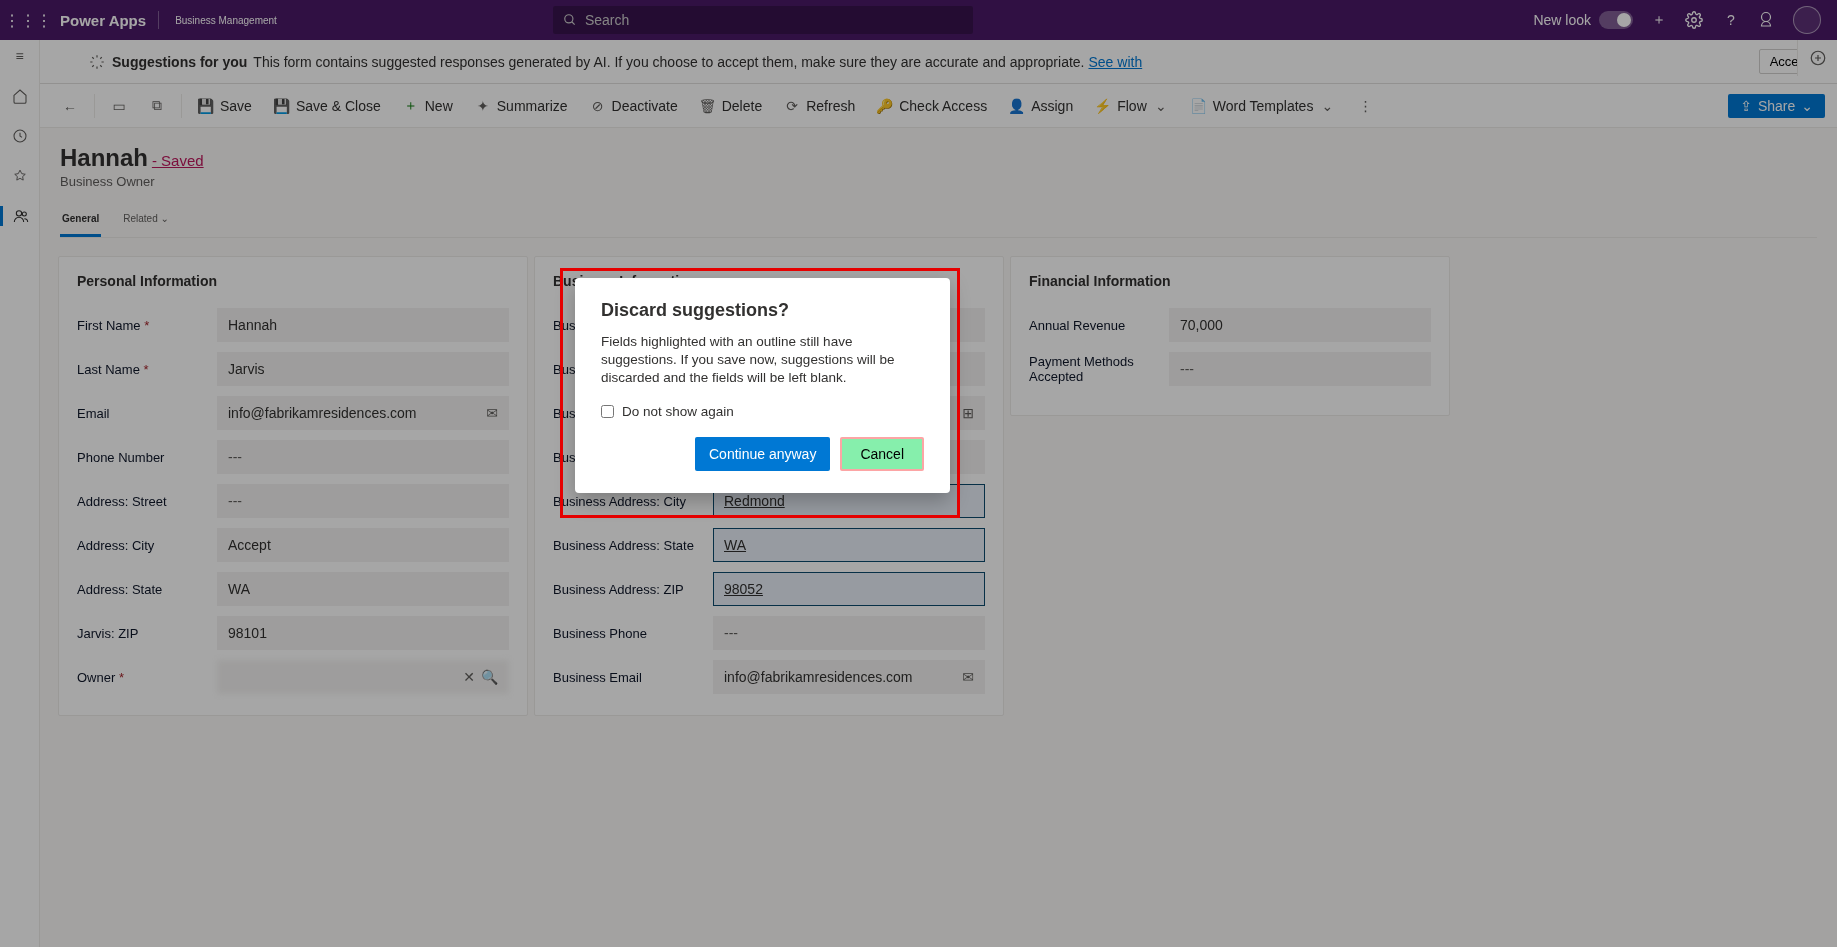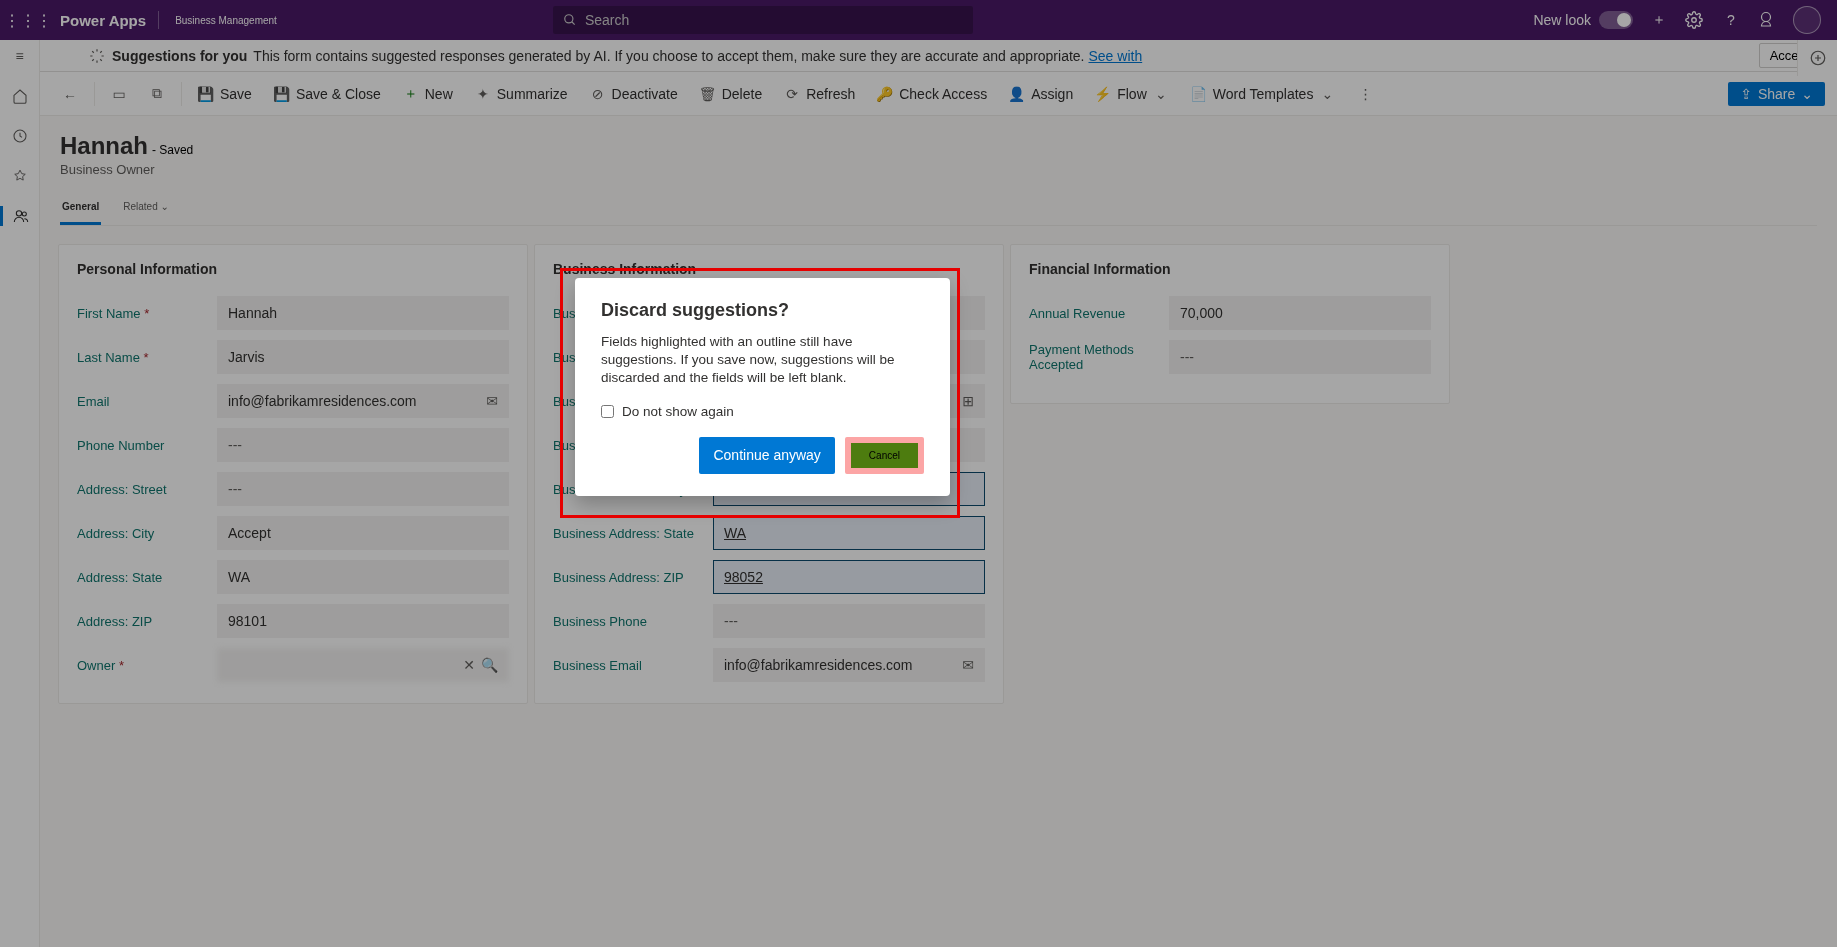"Suggestions for you" .suggestbar { height: 32px -> 44px }
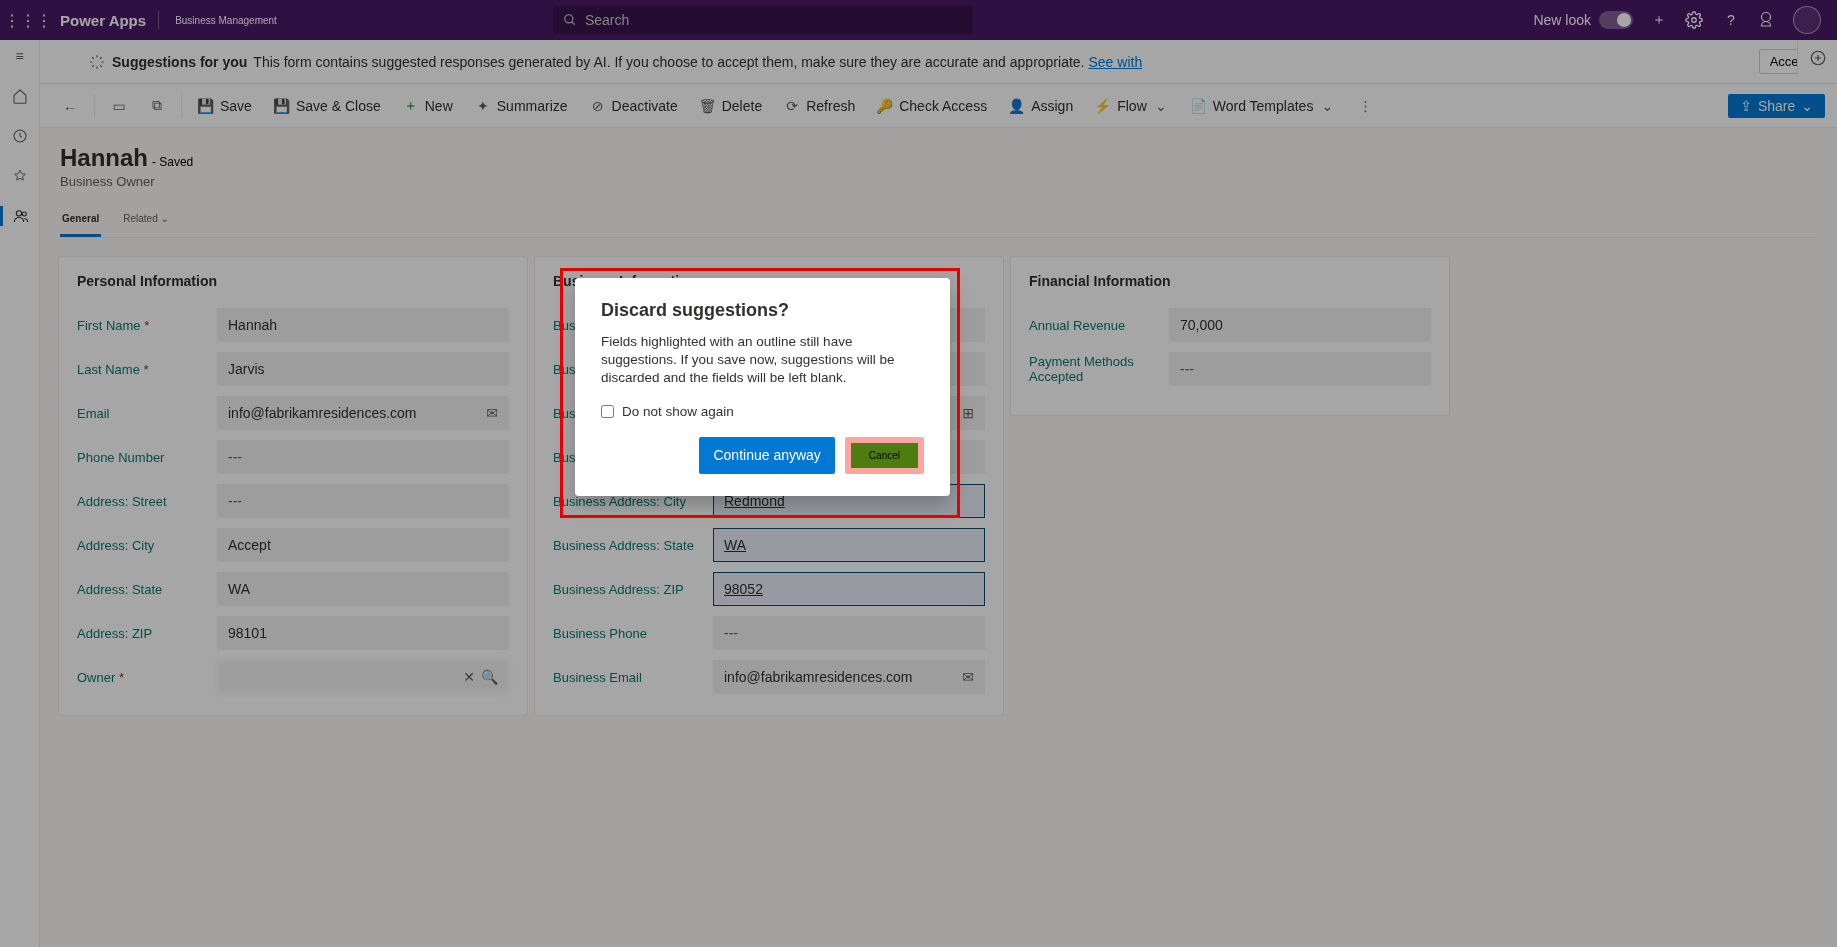"- Saved" .recsaved { color: #000000 -> #be185d; font-size: 12px -> 15px; text-decoration: none -> underline }
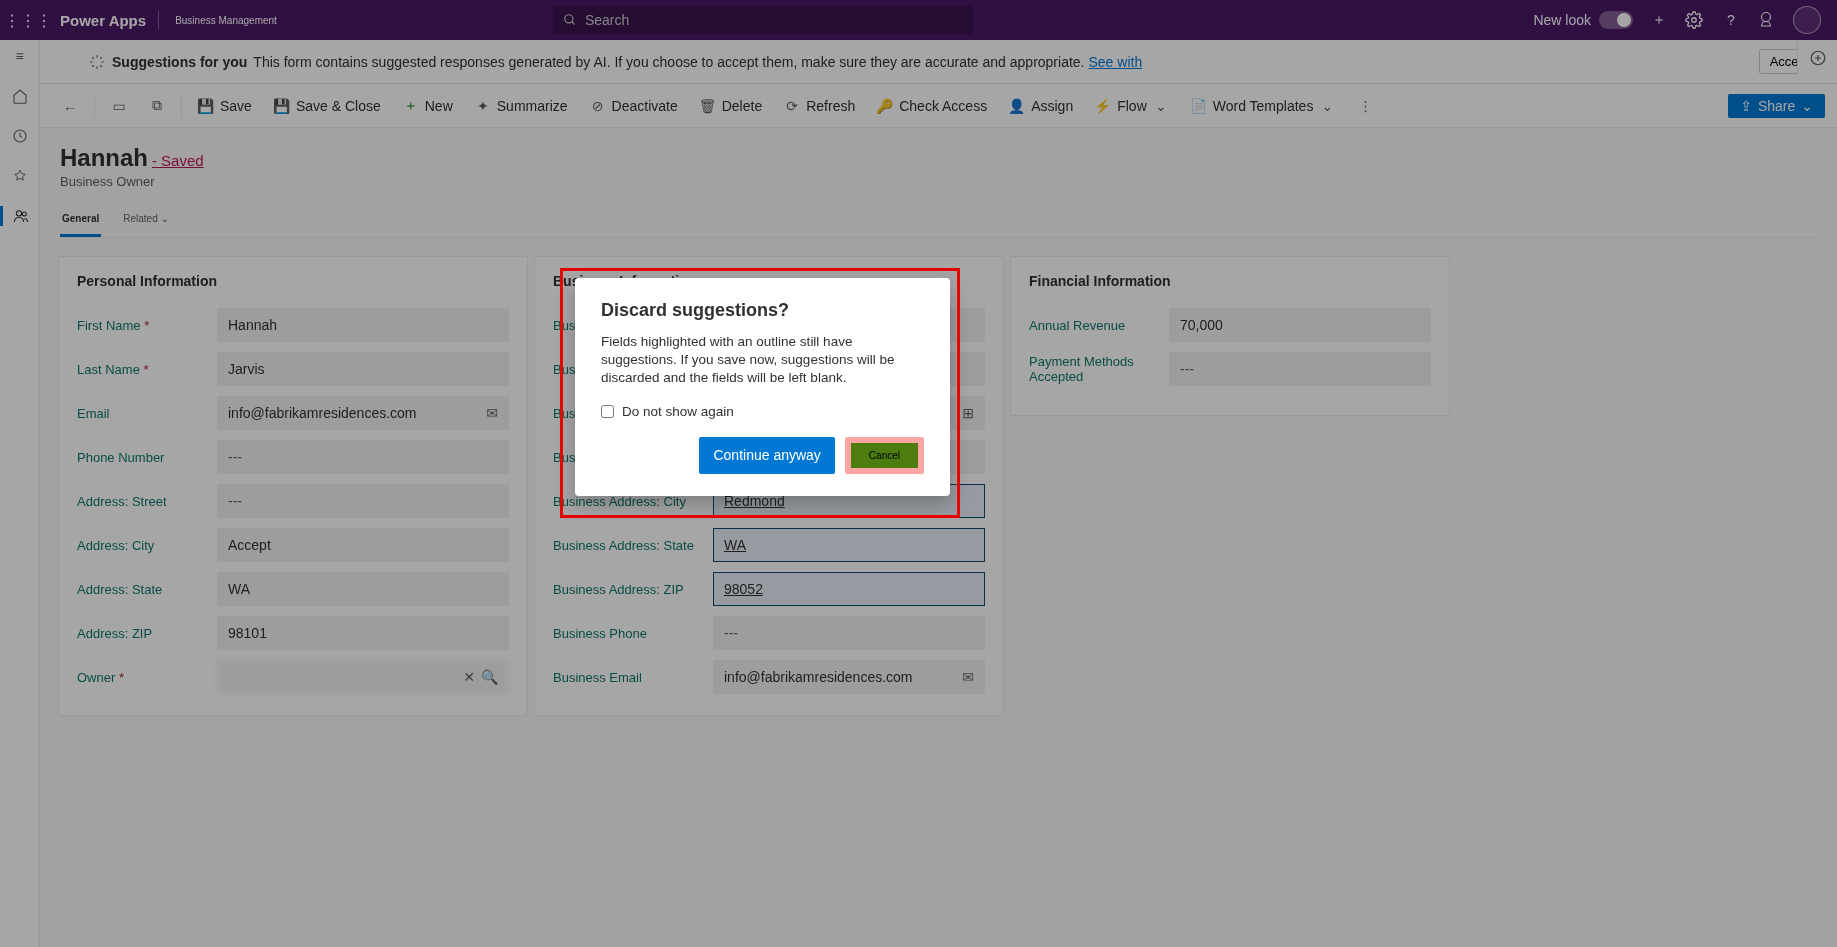"First Name" .fld-label { color: #0f766e -> #0f172a }
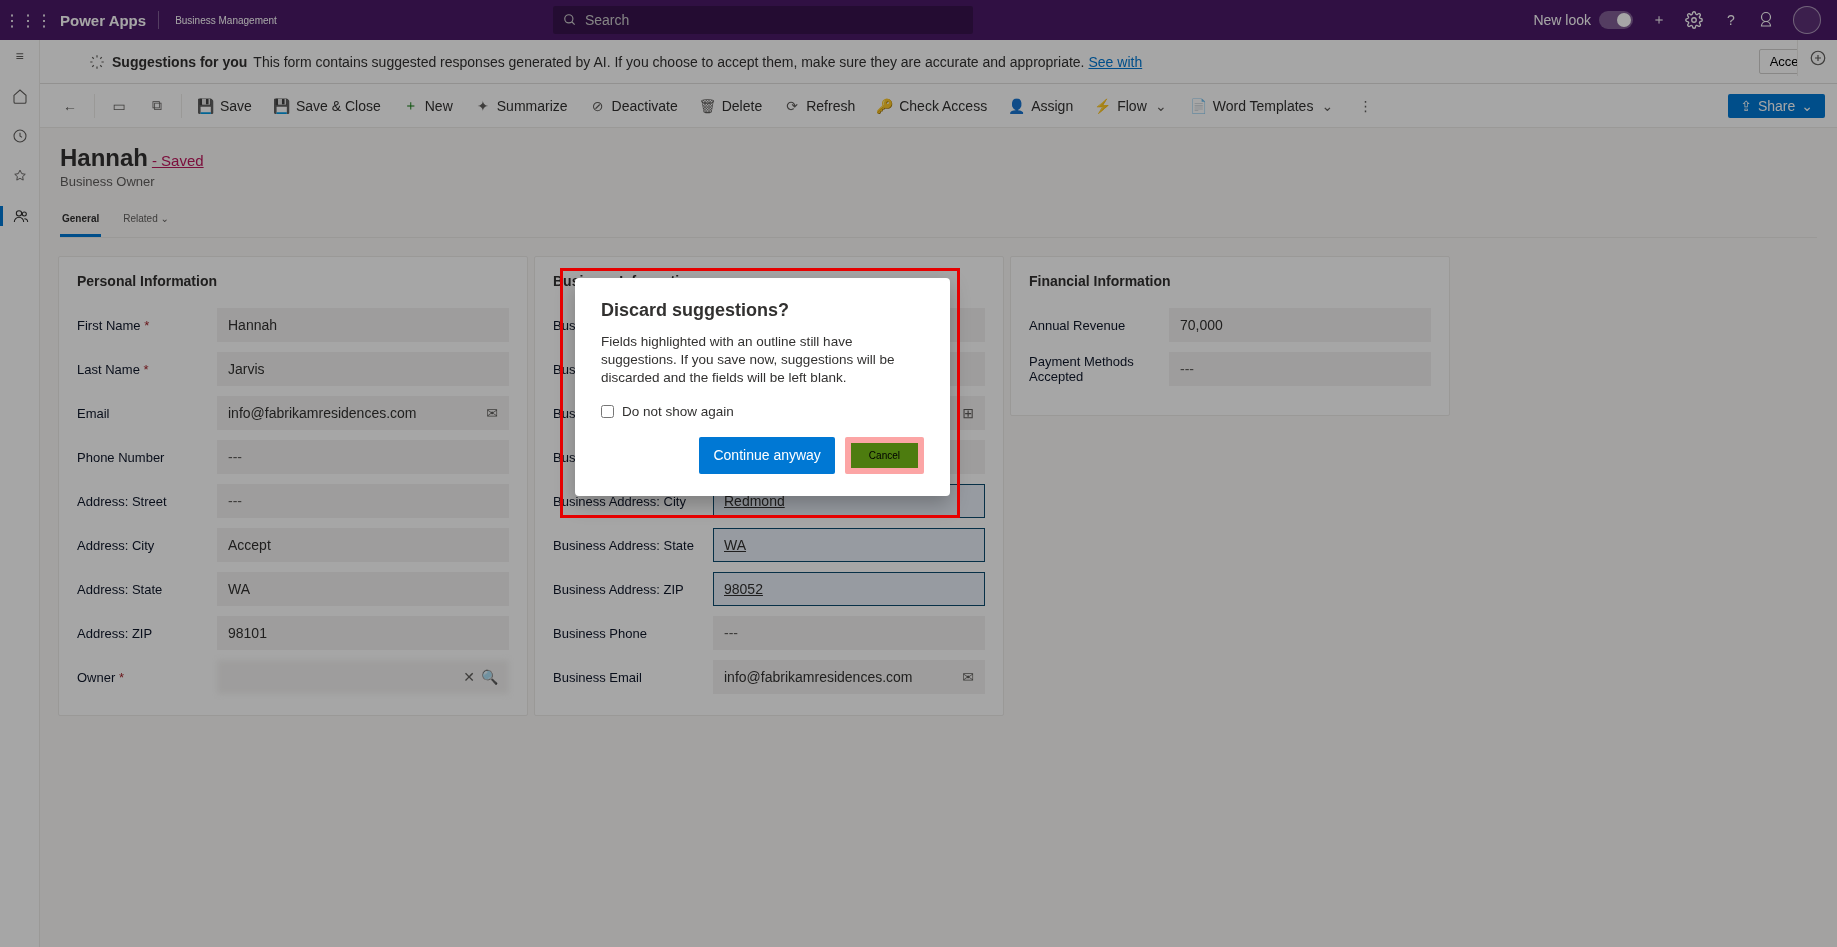"Cancel" .btn-secondary { background: #4d7c0f -> #86efac; border: 6px solid #fca5a5 -> 2px solid #fca5a5; font-size: 10px -> 14px }
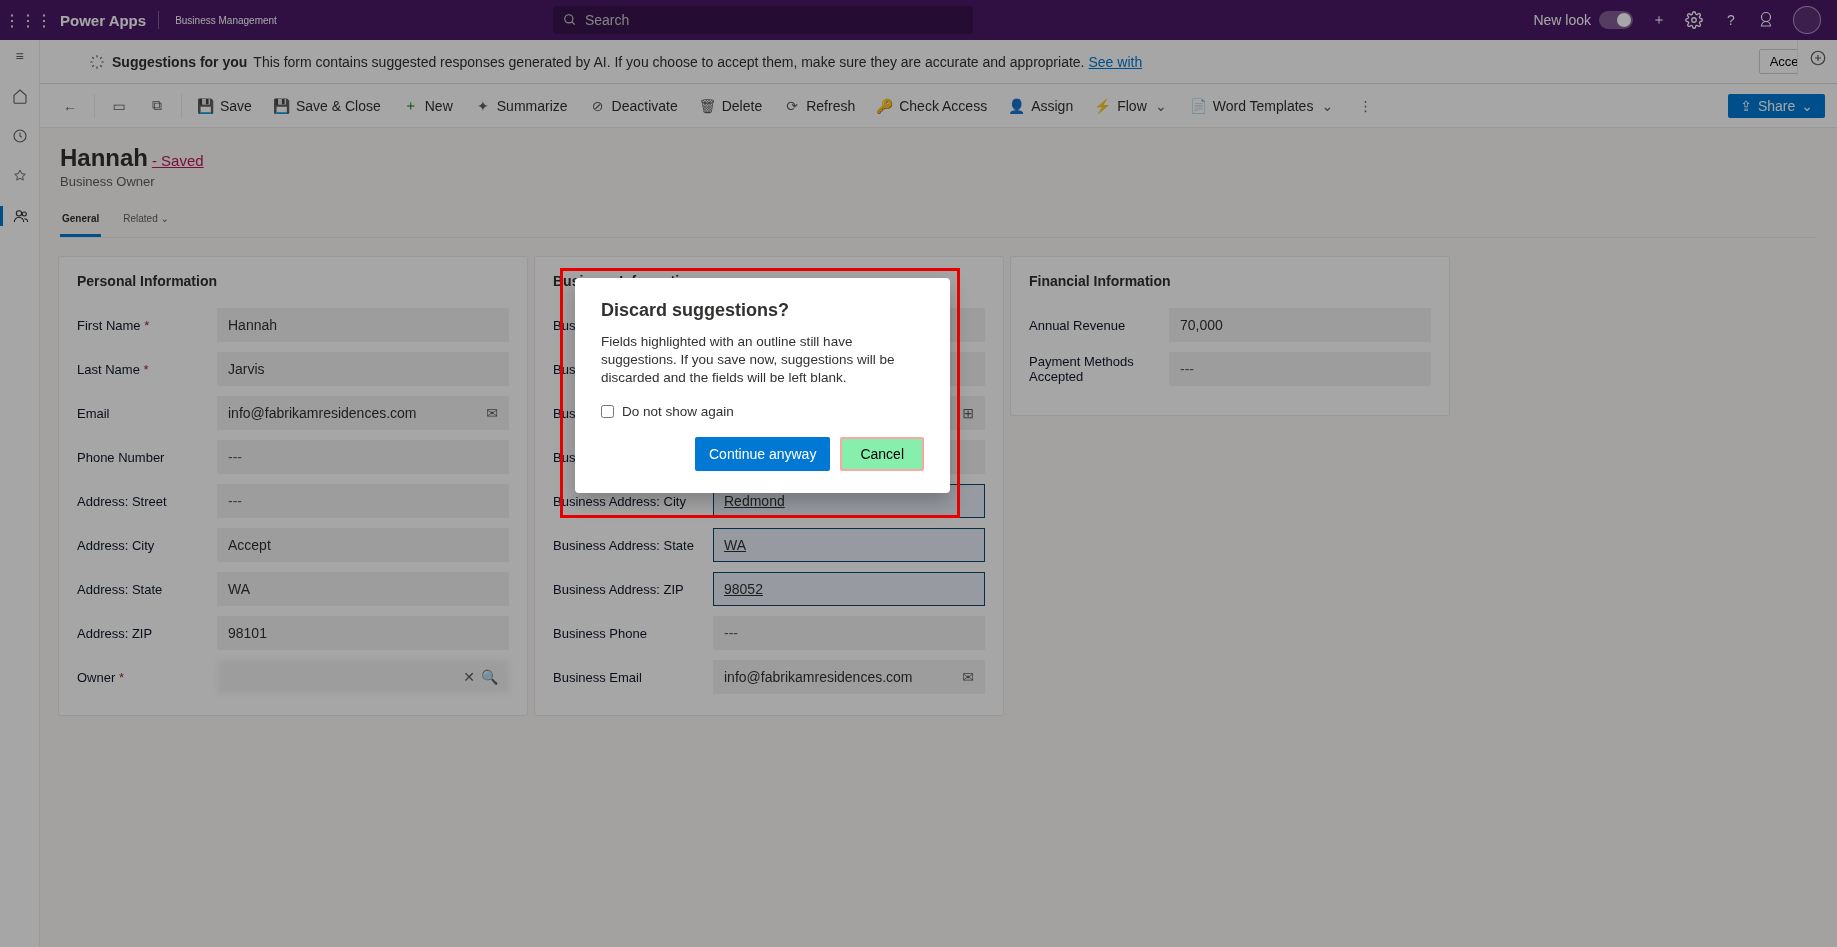"Address: ZIP" div.fld-label { text: Address -> Jarvis }
